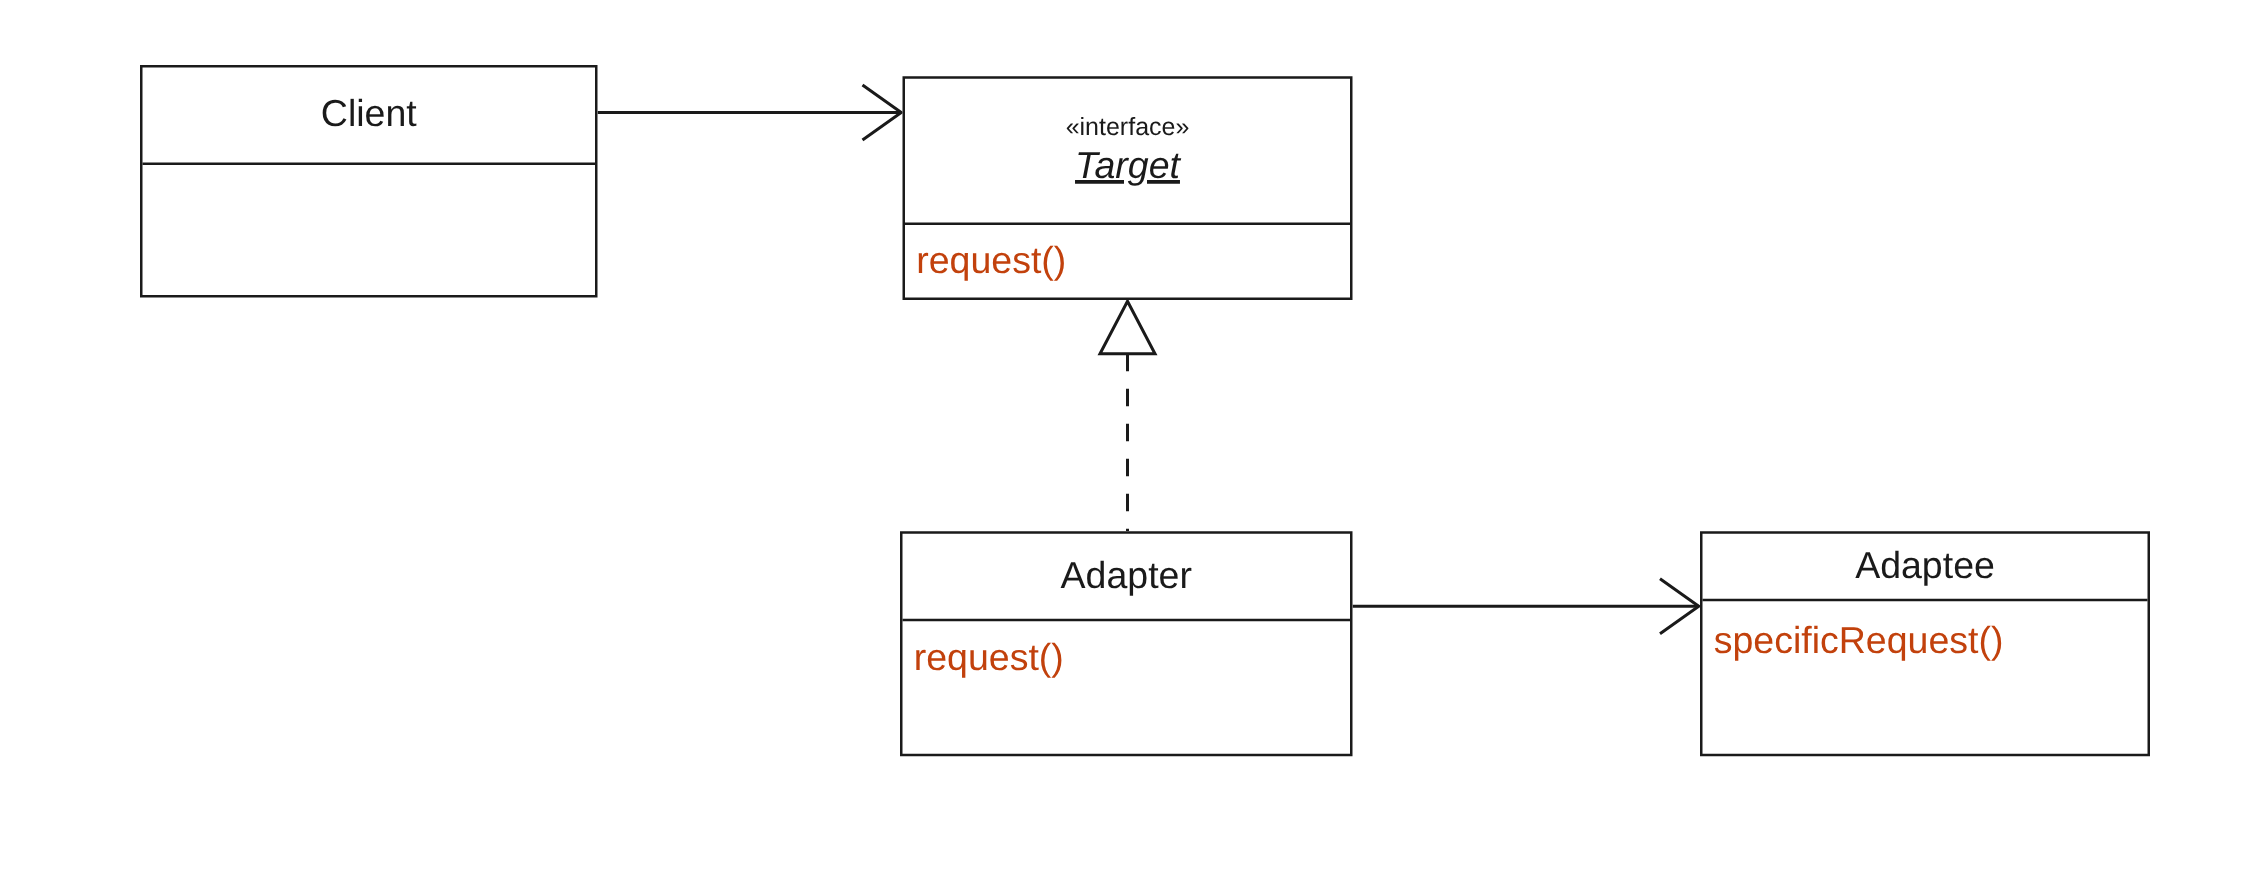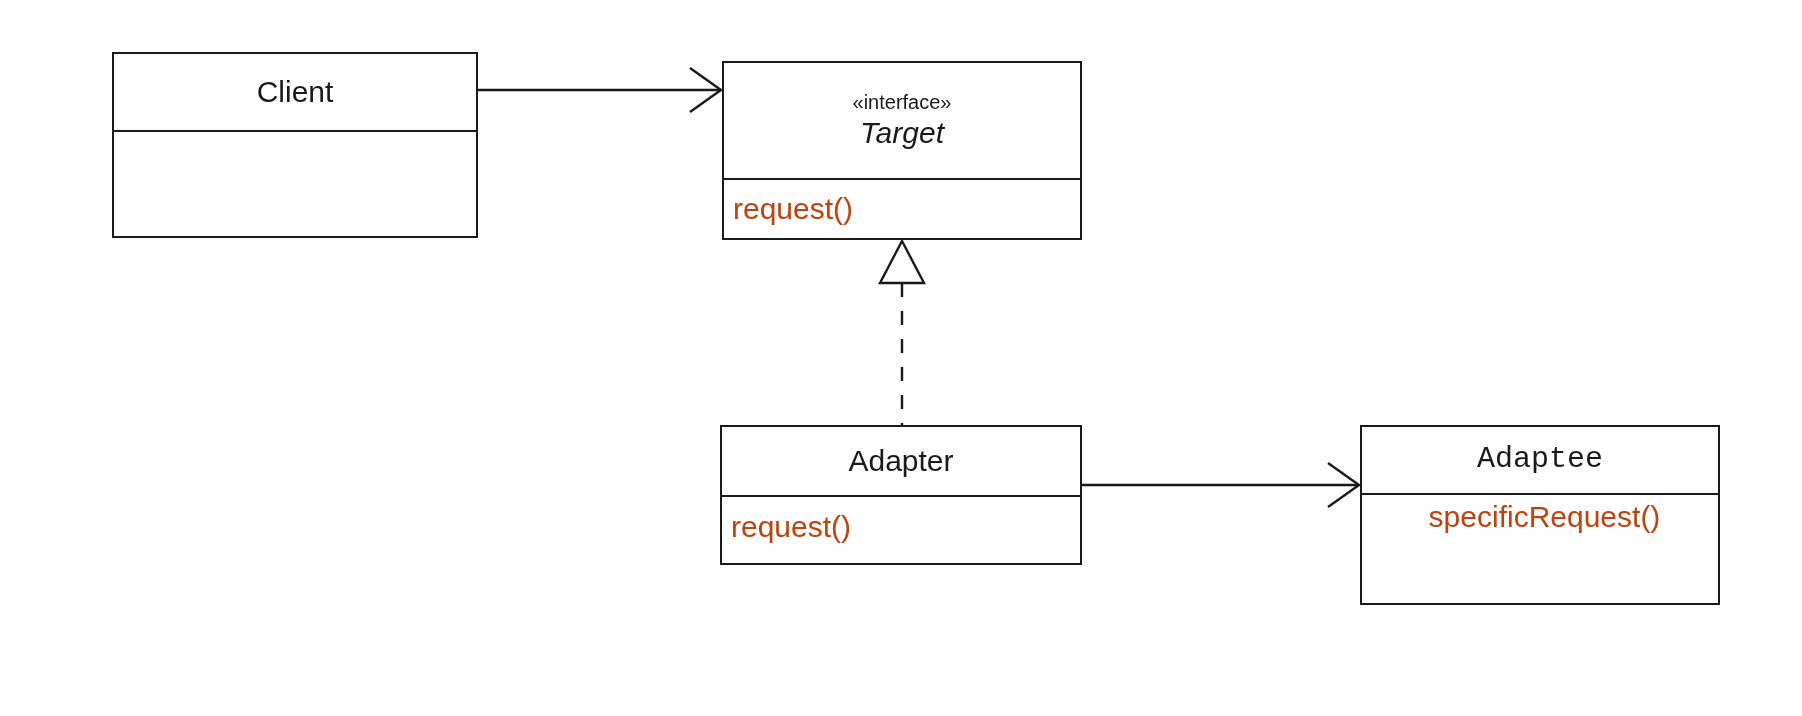"Target" .uml-name.italic { text-decoration: none -> underline }
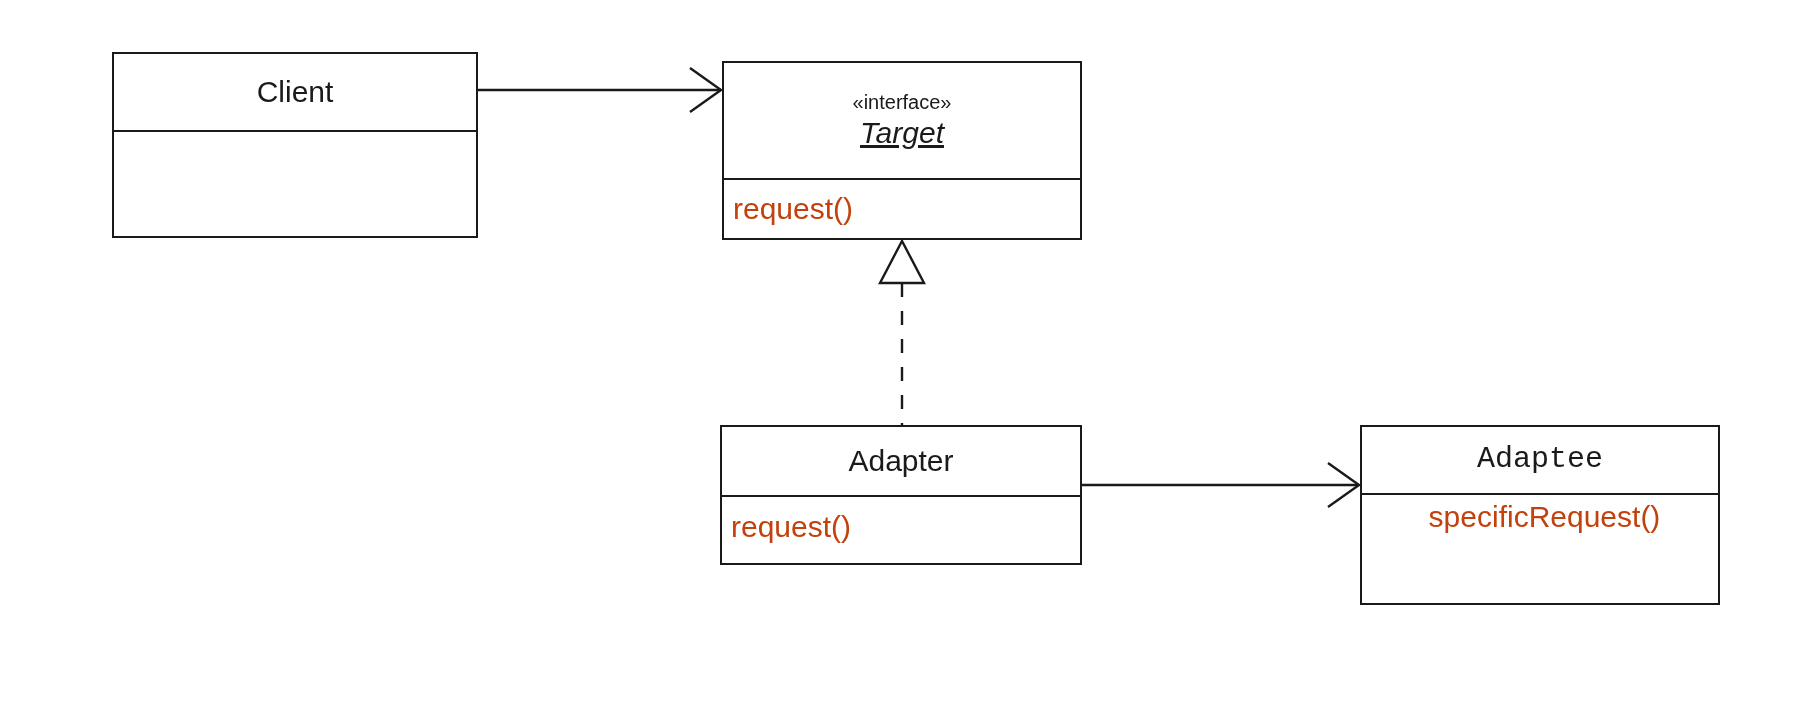"Adapter" div.uml-class { height: 140px -> 180px }
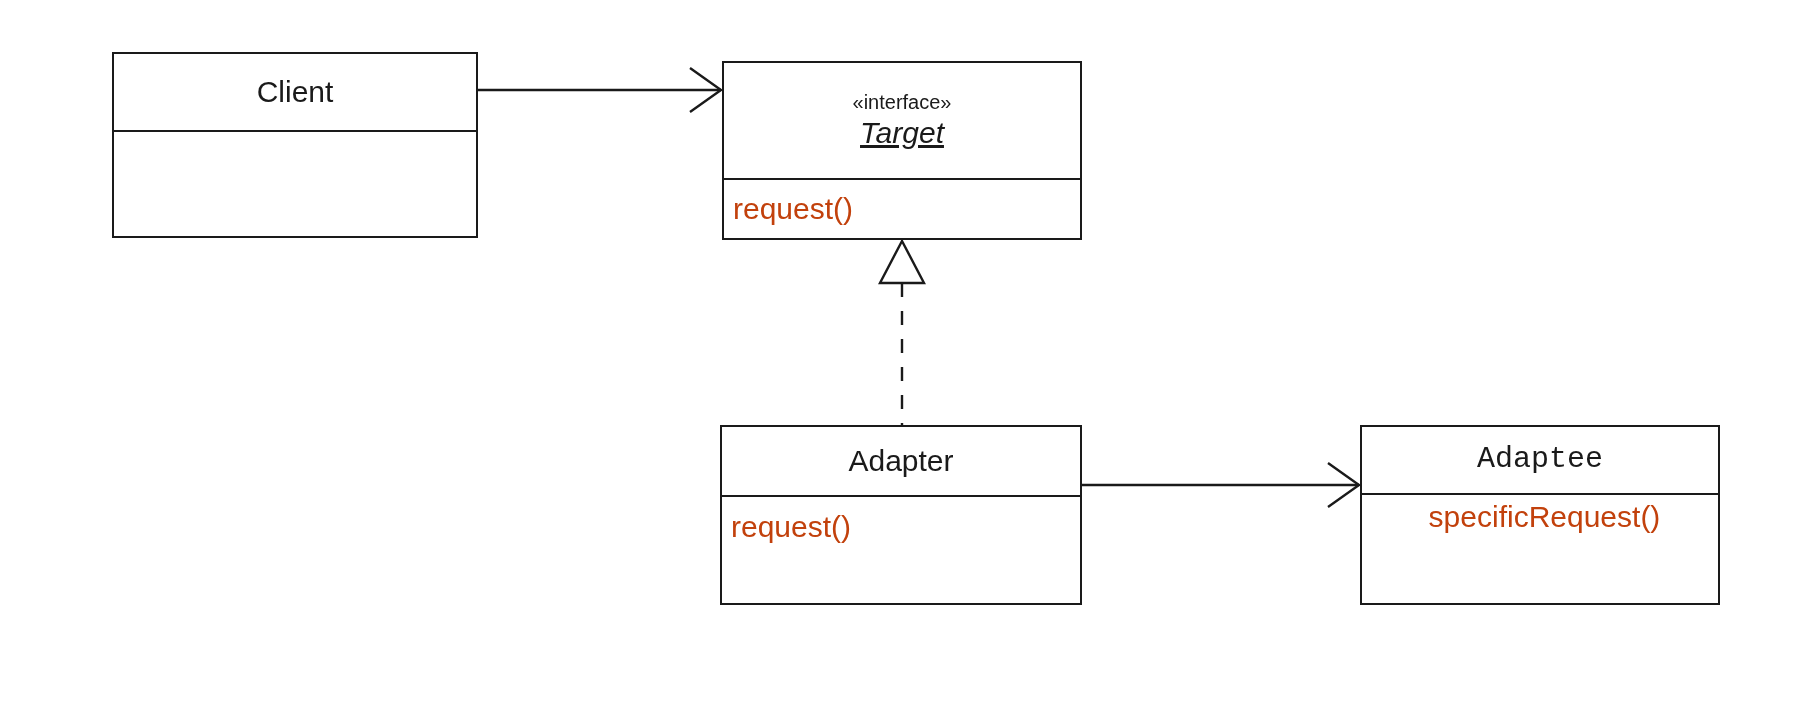"Adaptee" div.uml-compartment { font-family: Liberation Mono, monospace -> none; height: 68px -> 54px }
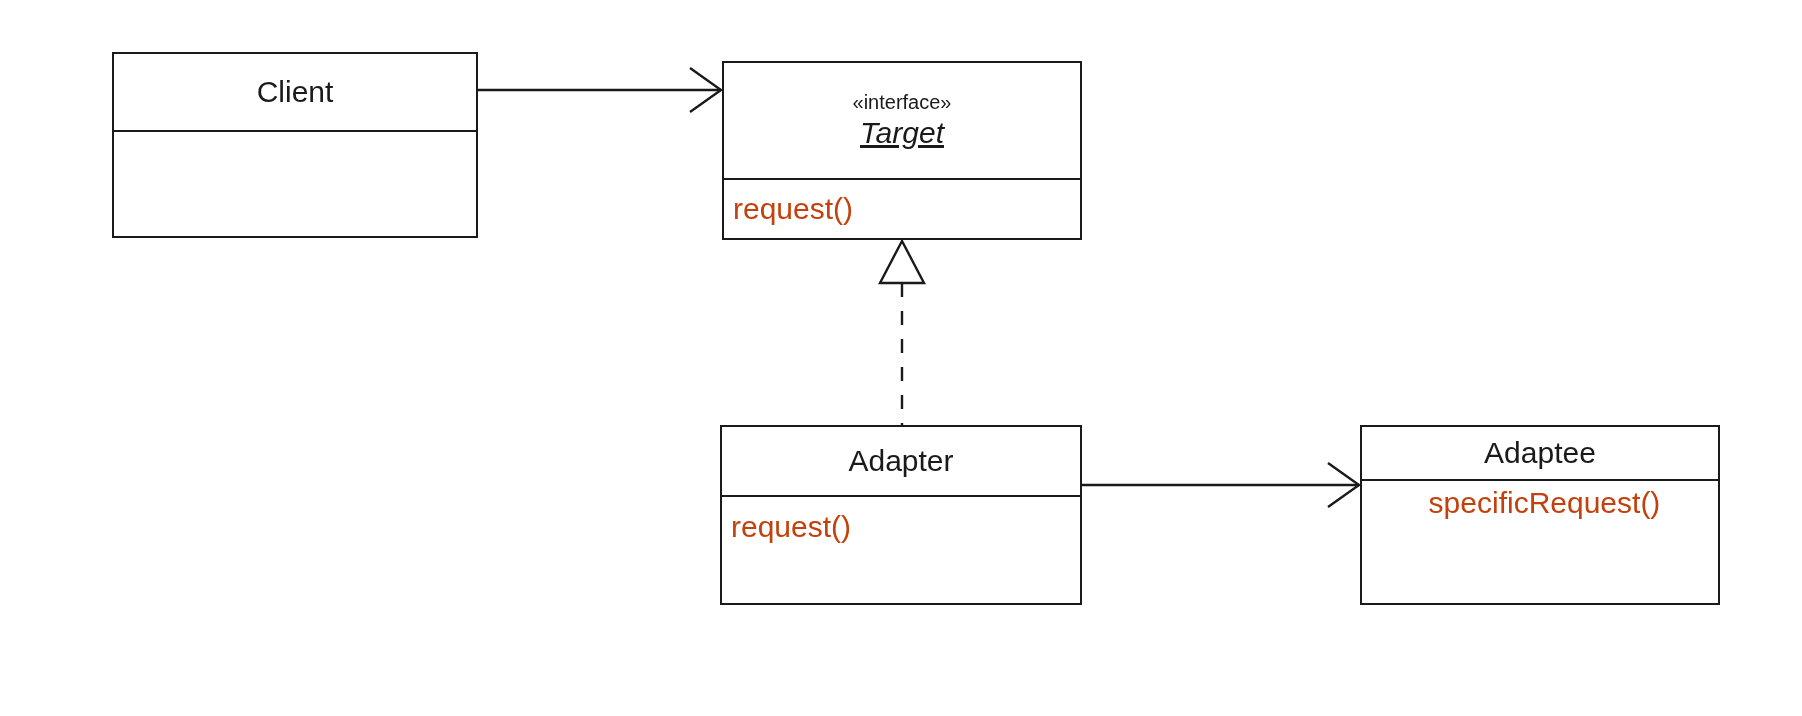"specificRequest()" div.uml-compartment { align-items: center -> none; padding-top: 4px -> 14px }
